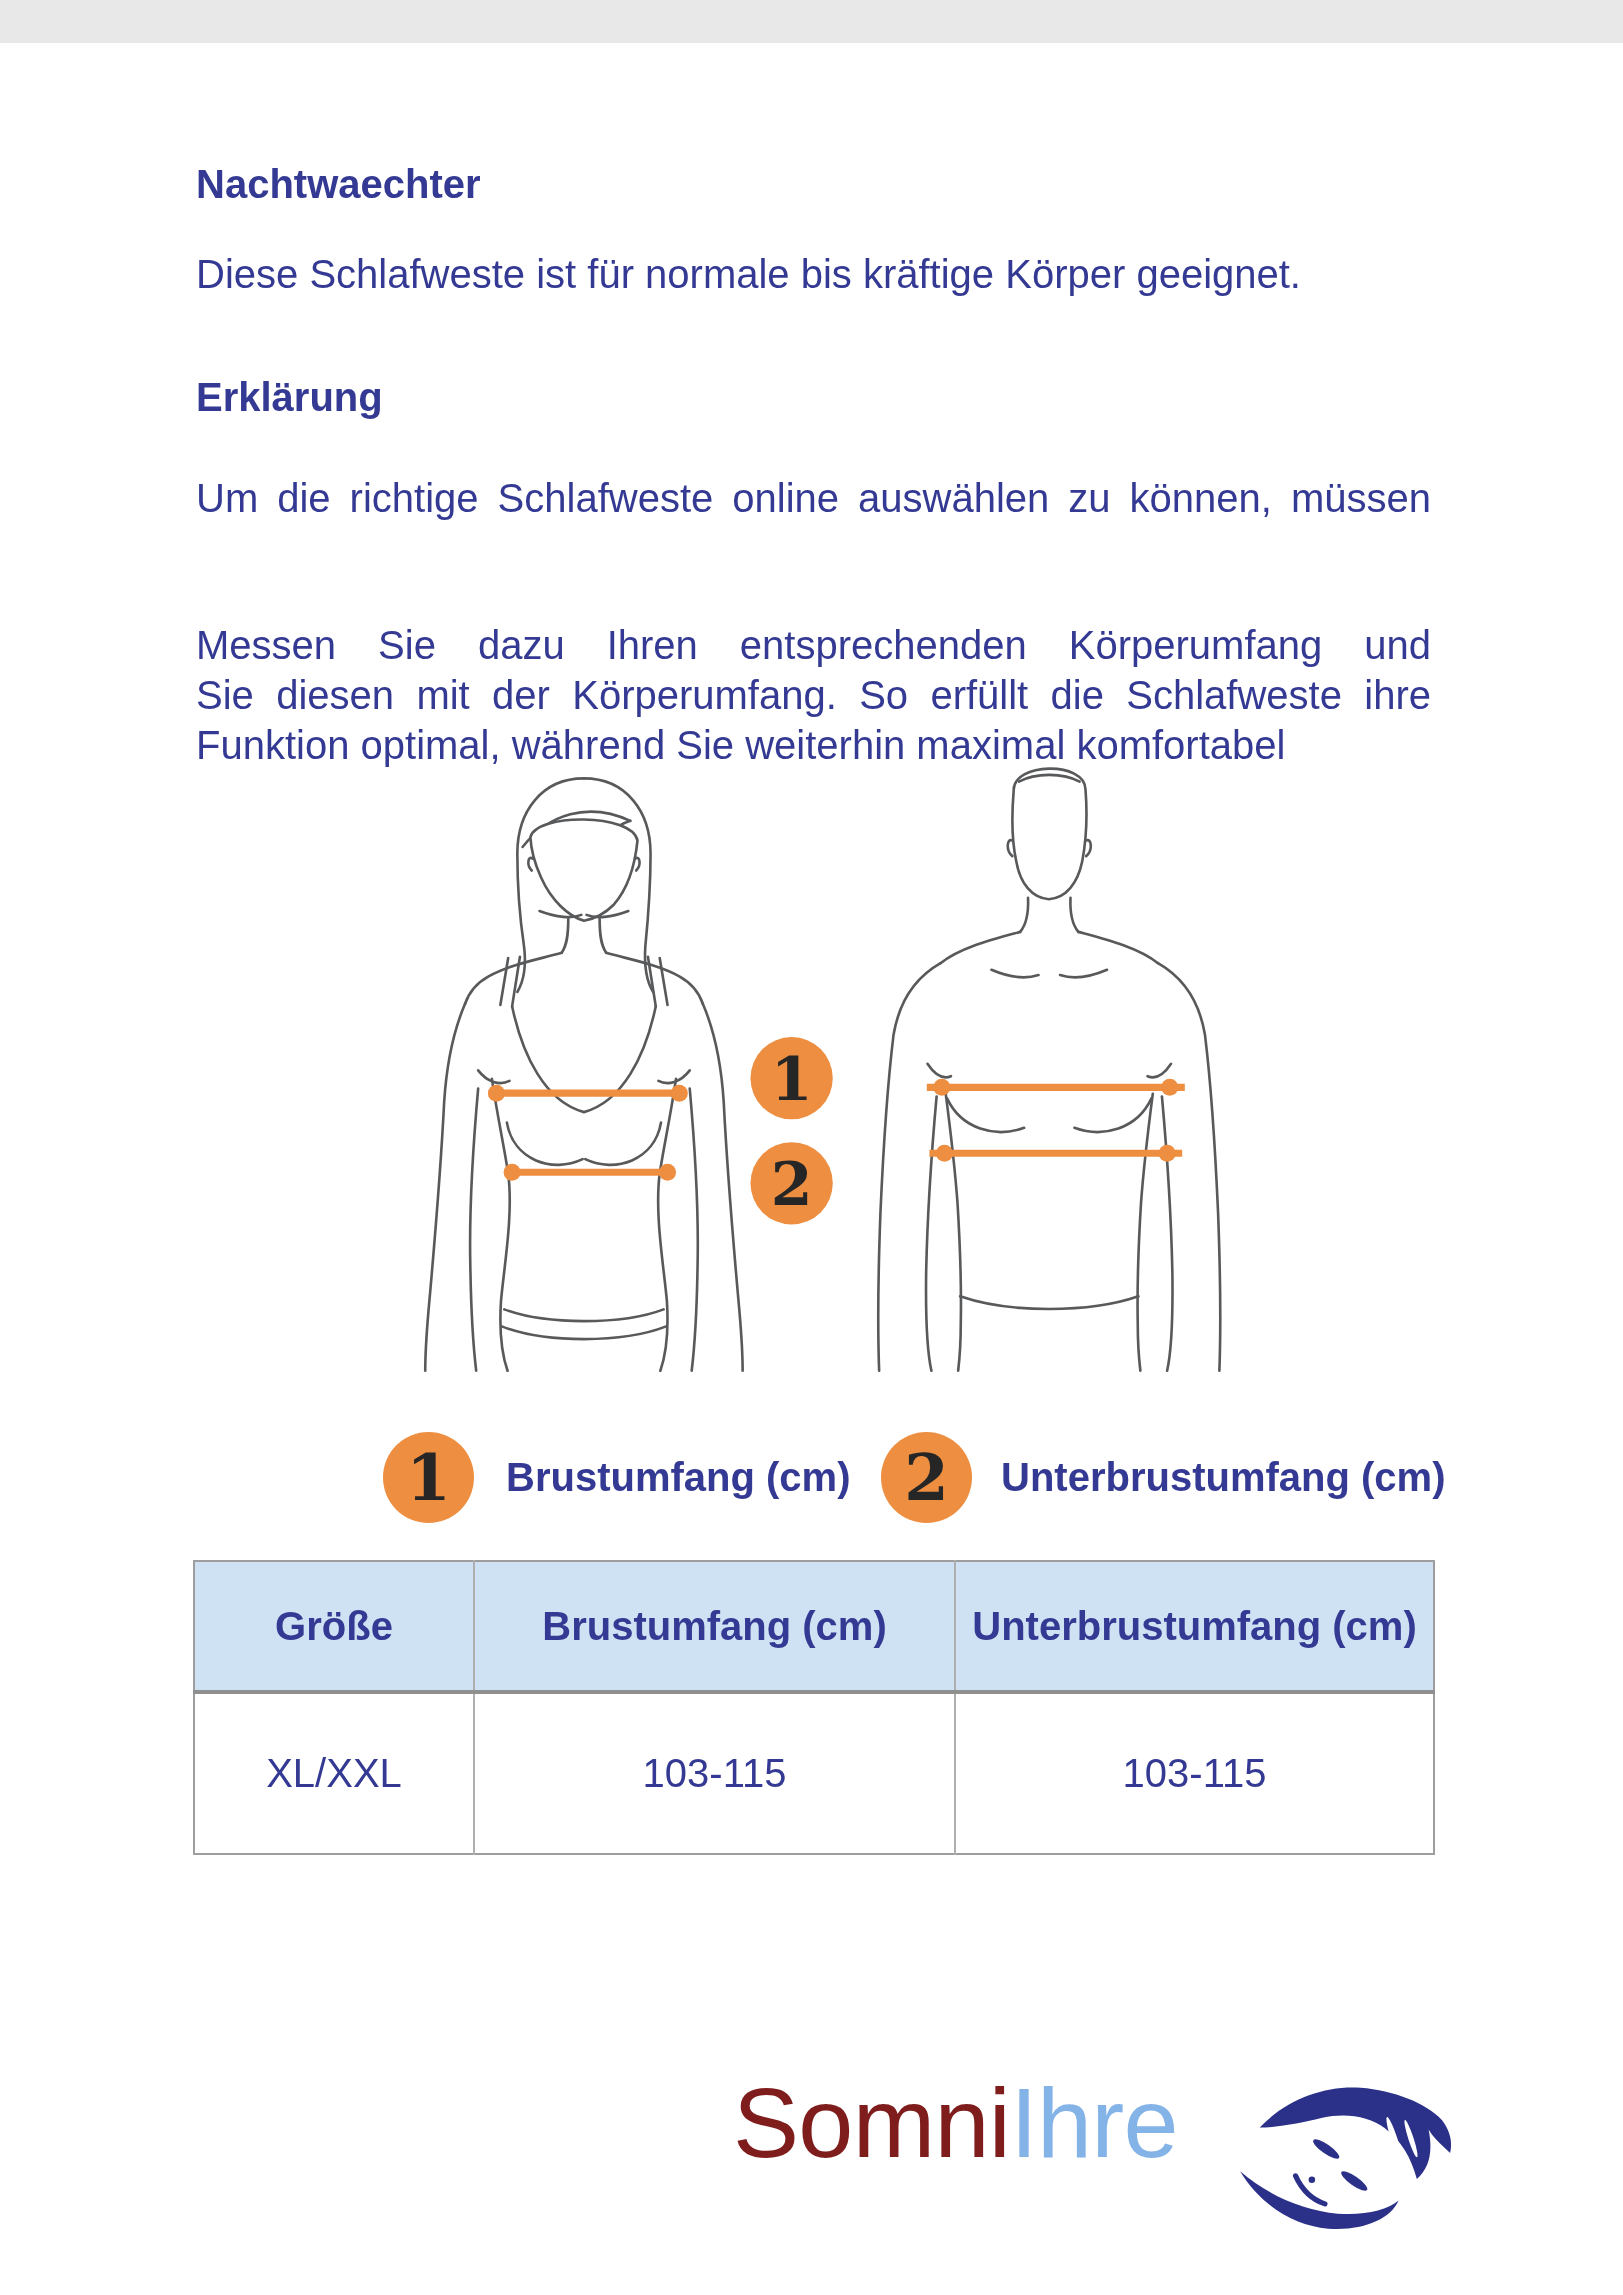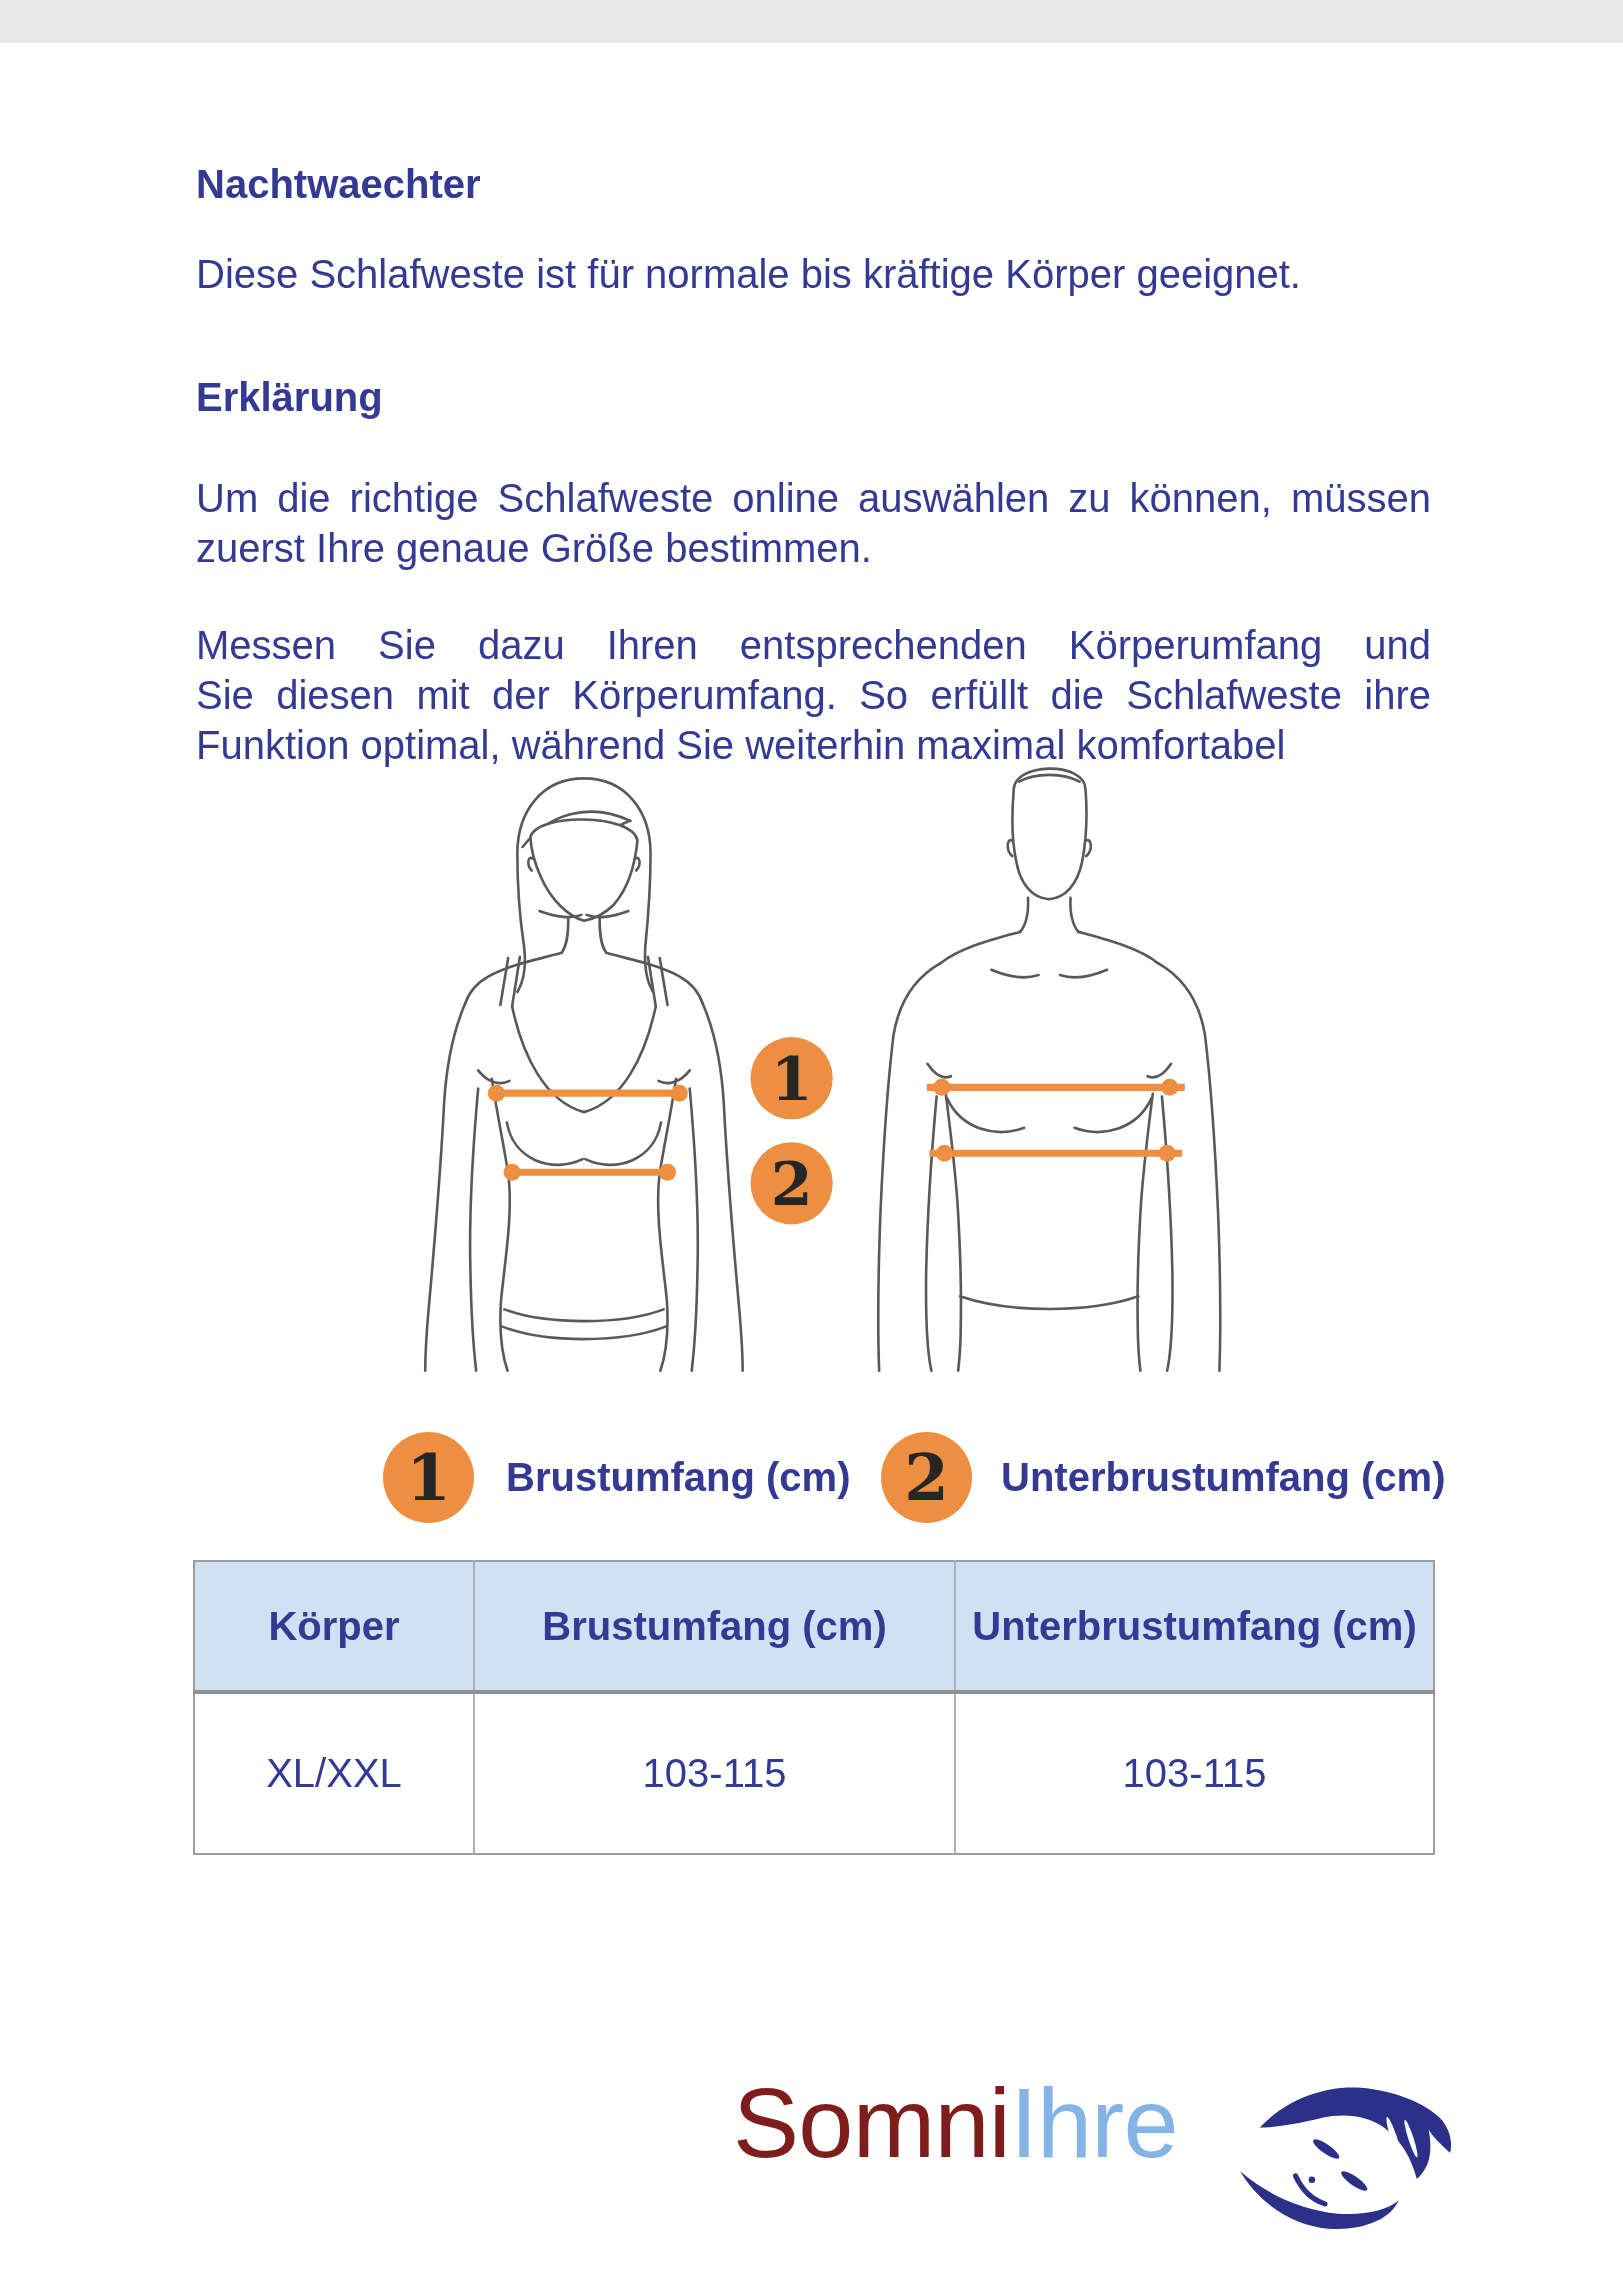"zuerst Ihre genaue Größe bestimmen." span.lastline { html: <span>zuerst Ihre genaue Größe bestimmen.</span> -> none }
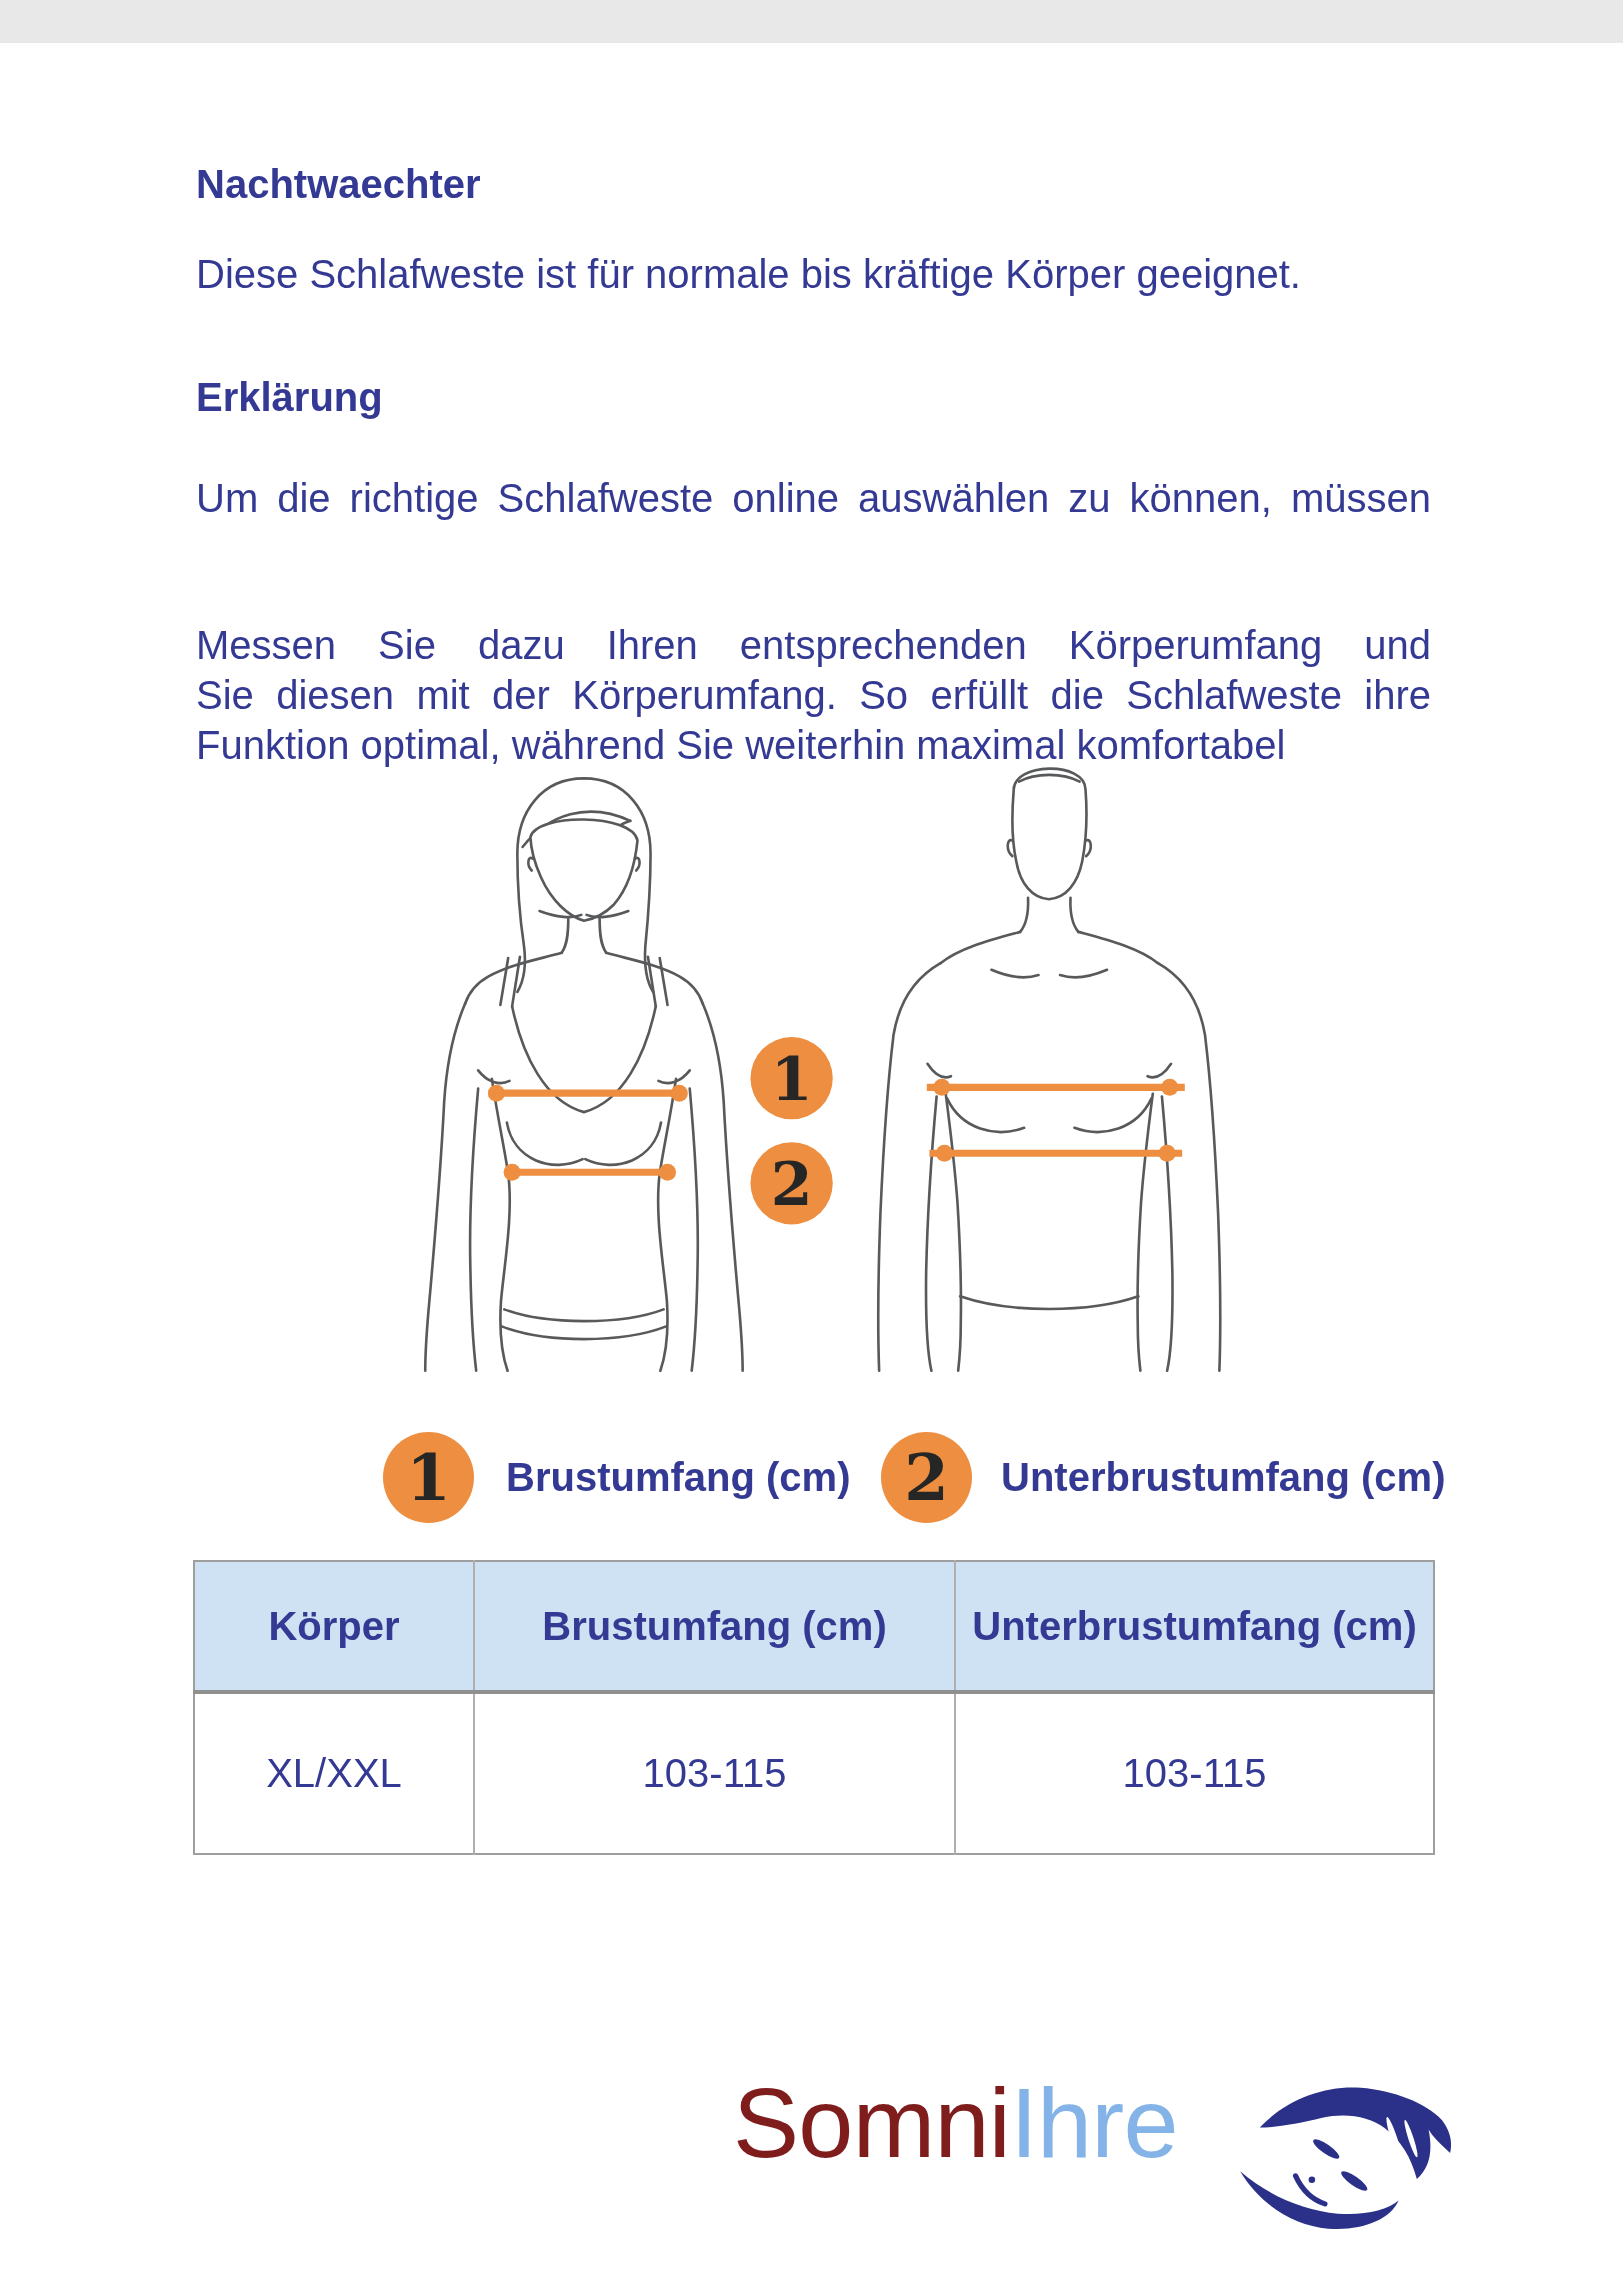"Körper" th { text: Körper -> Größe }
